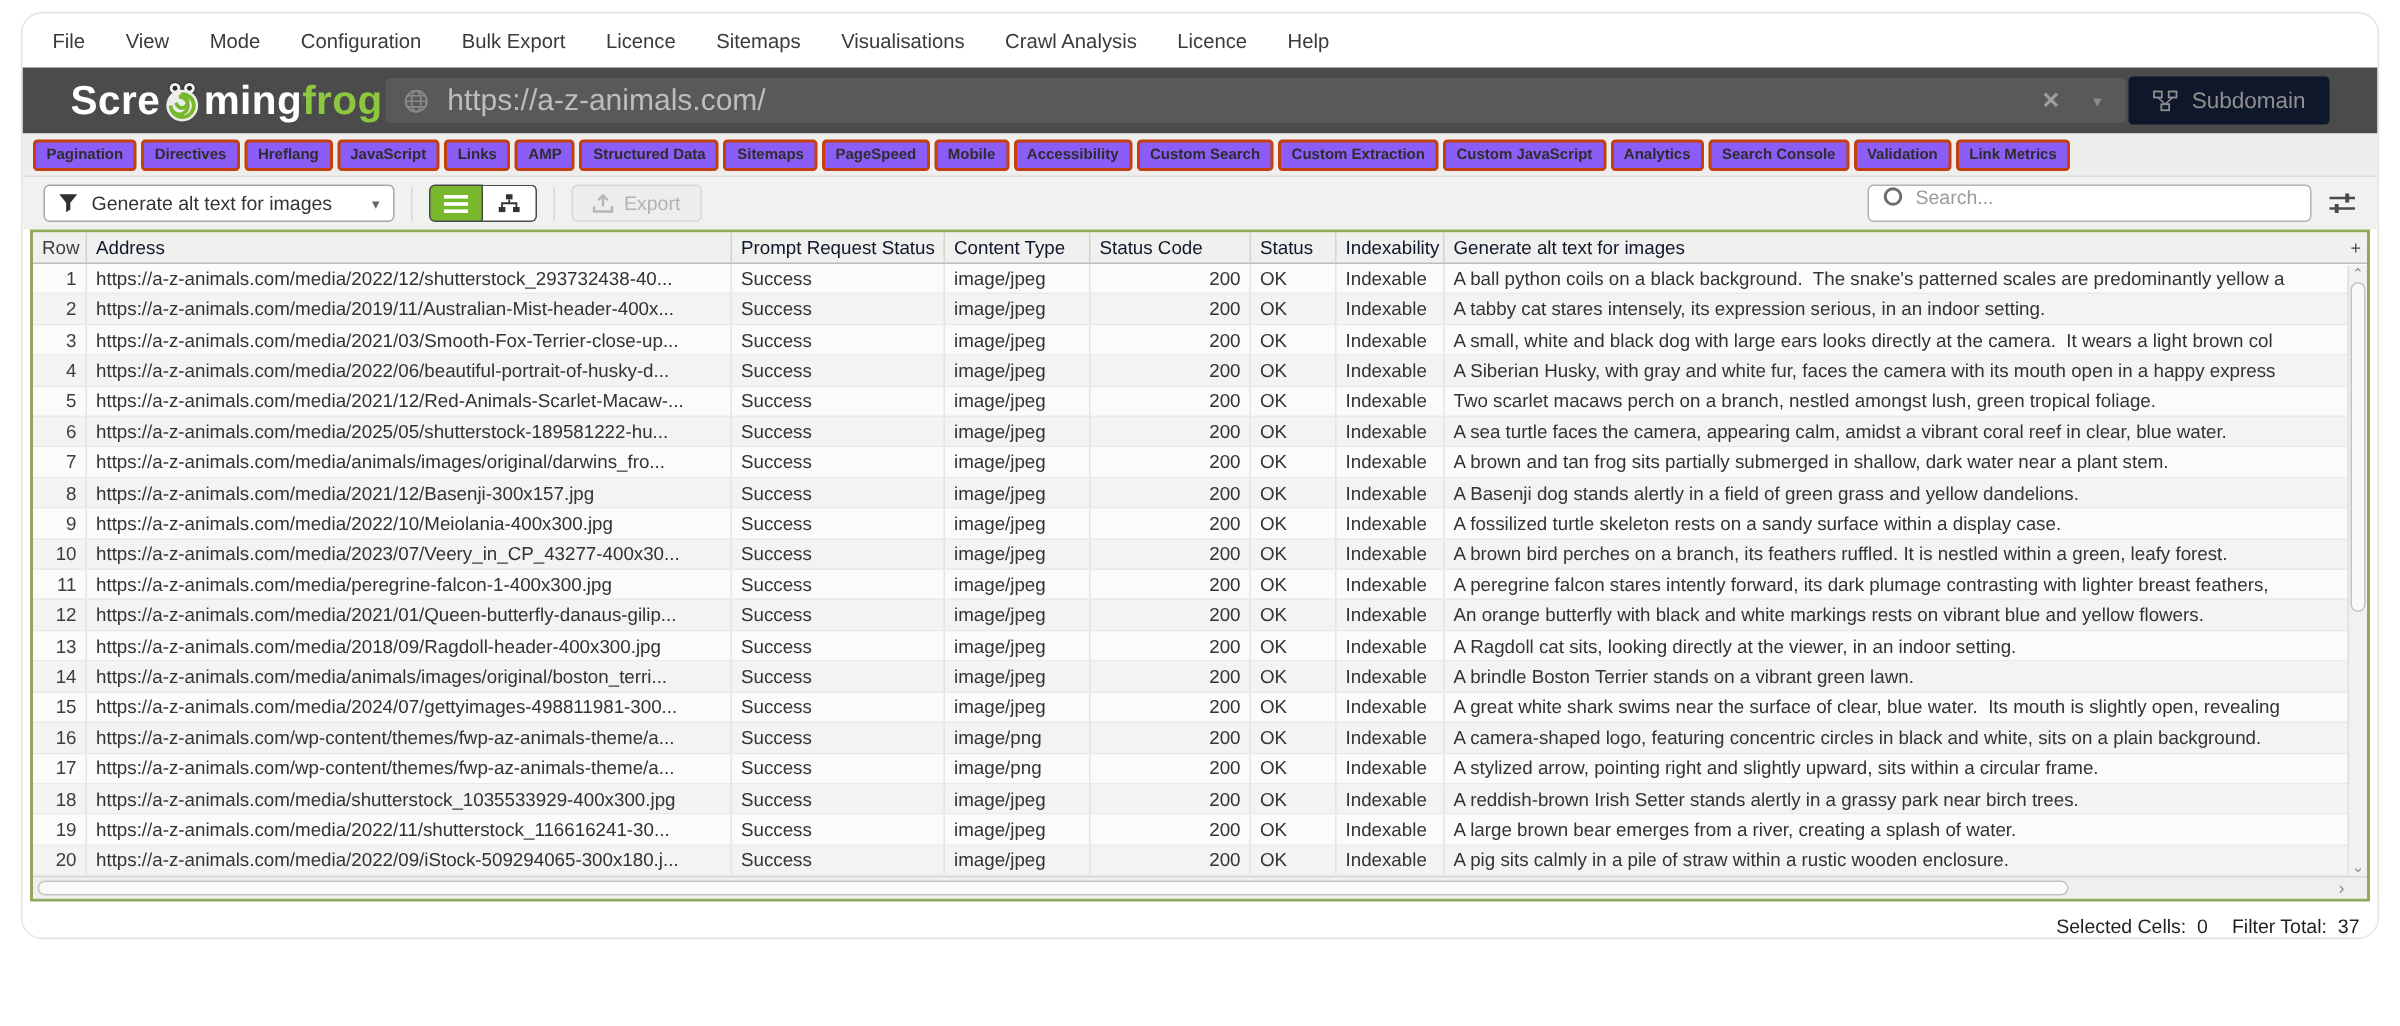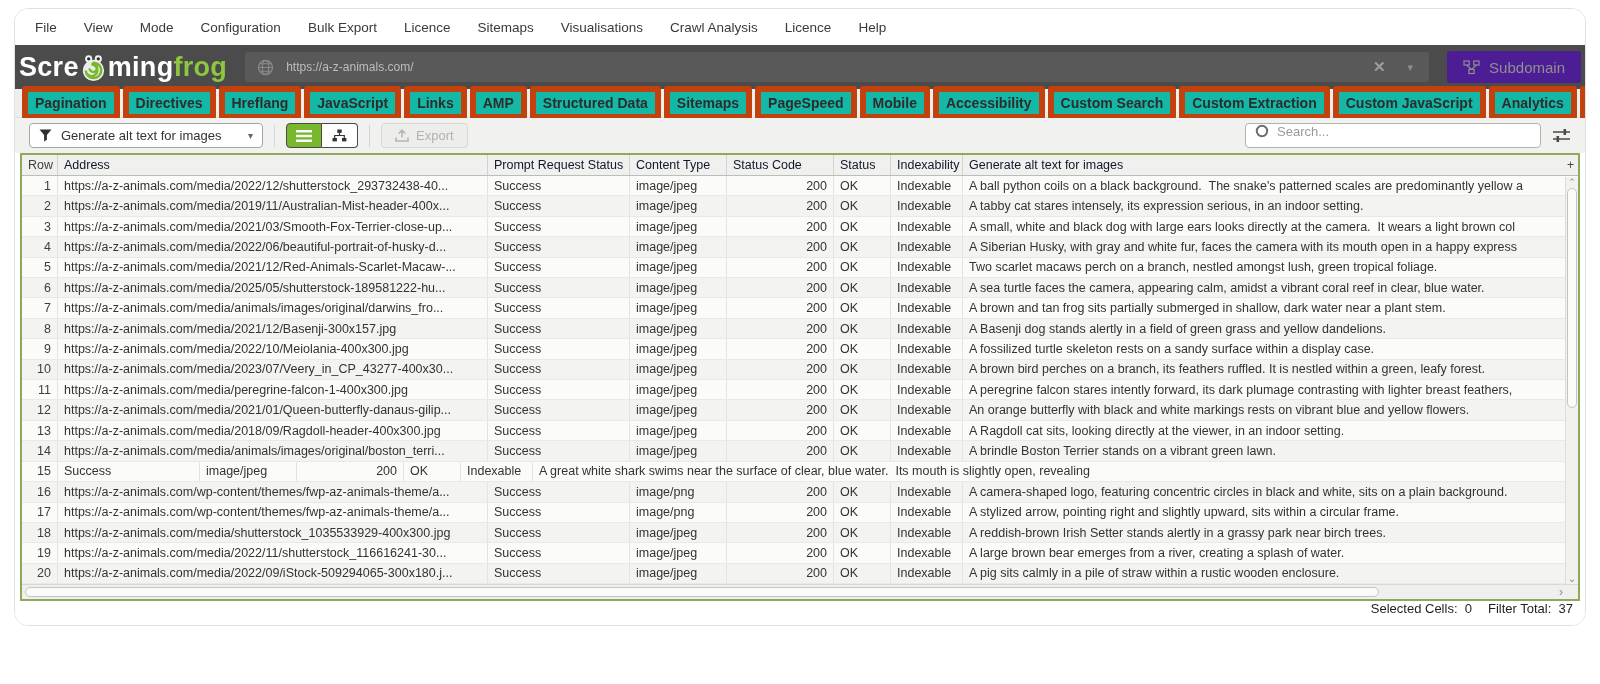"Scre" .darkbar { gap: 18px -> 2px; padding: 0 4px -> 0 32px }
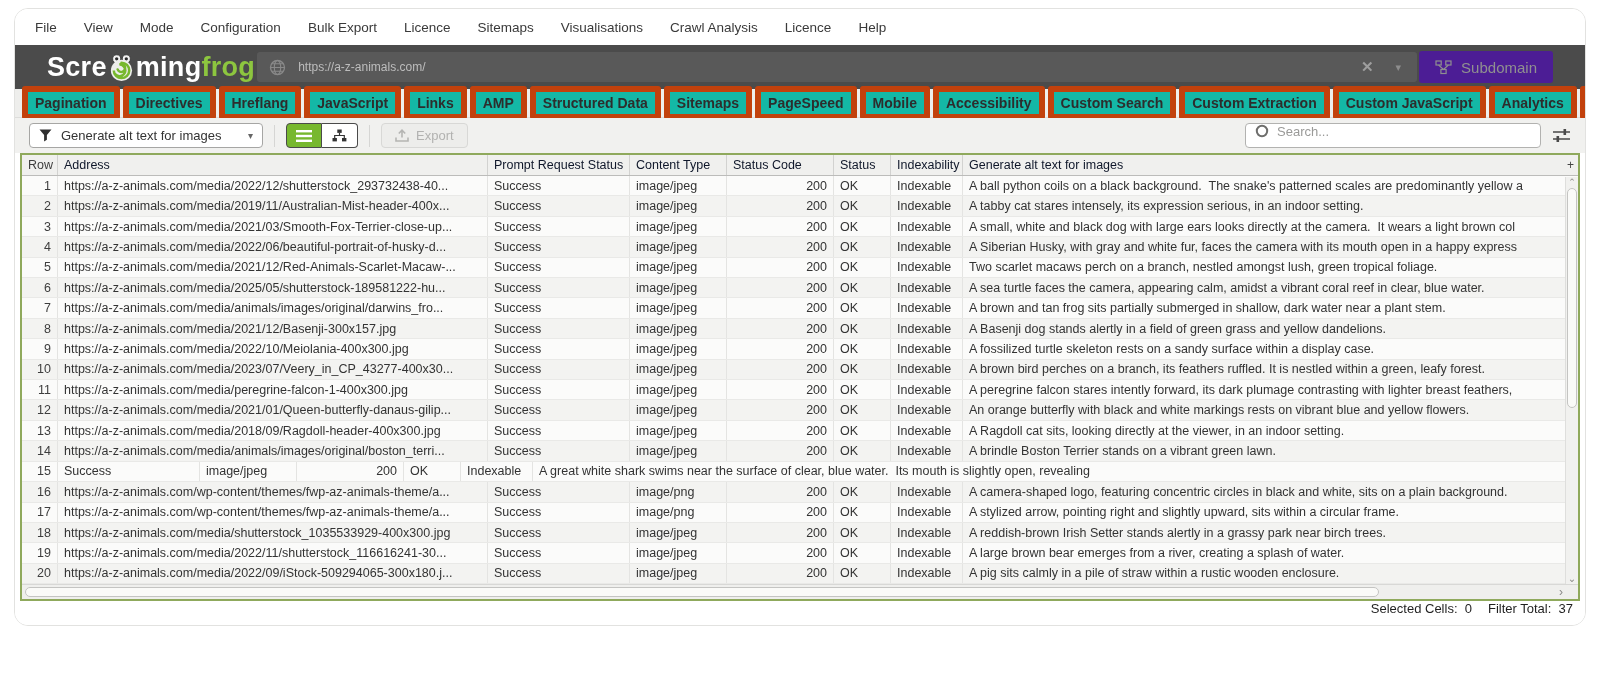"https://a-z-animals.com/" .url-text { font-size: 12px -> 20px }
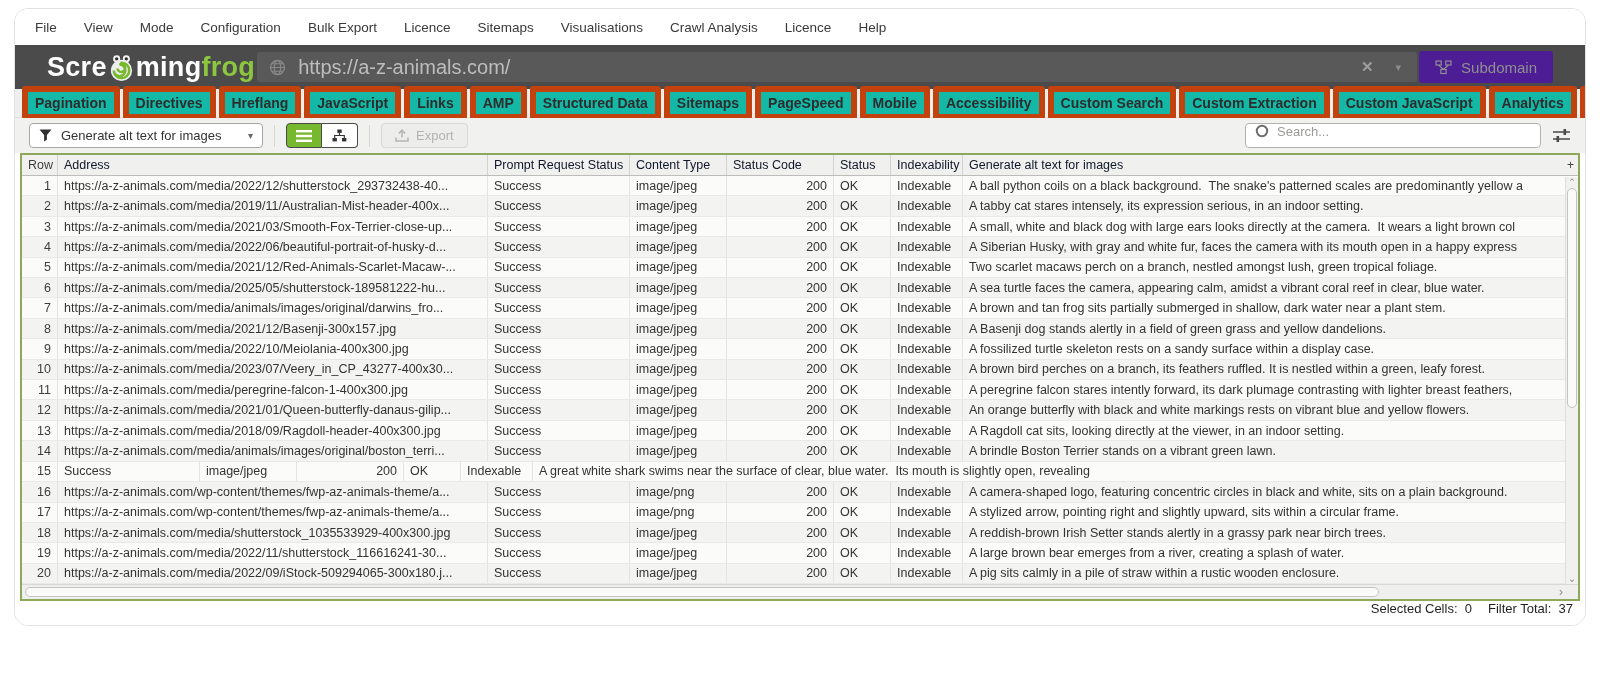"Subdomain" .subdomain-btn { background: #4c1d95 -> #0f172a }
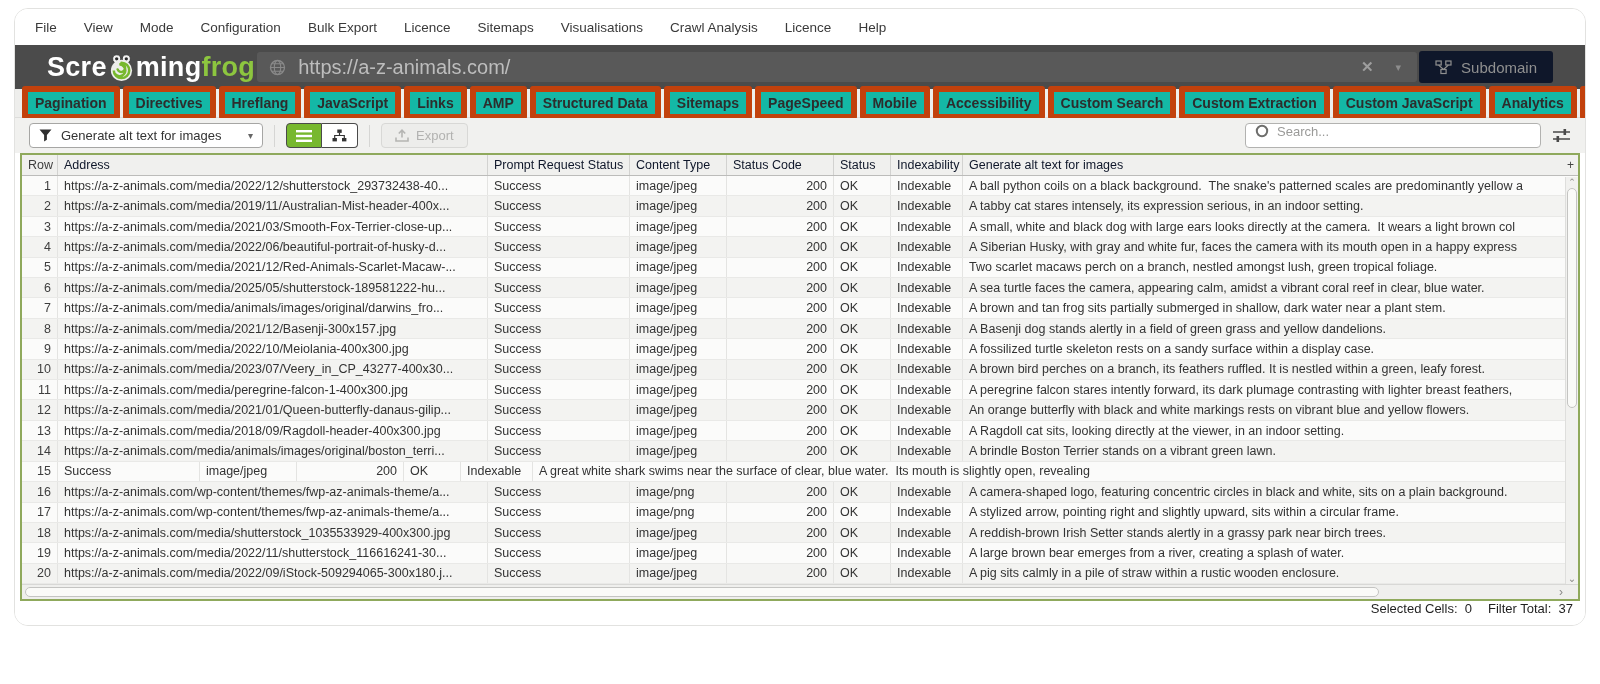"Pagination" .tab { background: #14b8a6 -> #8b5cf6; border: 6px solid #c2410c -> 2px solid #c2410c; font-size: 14px -> 10px }
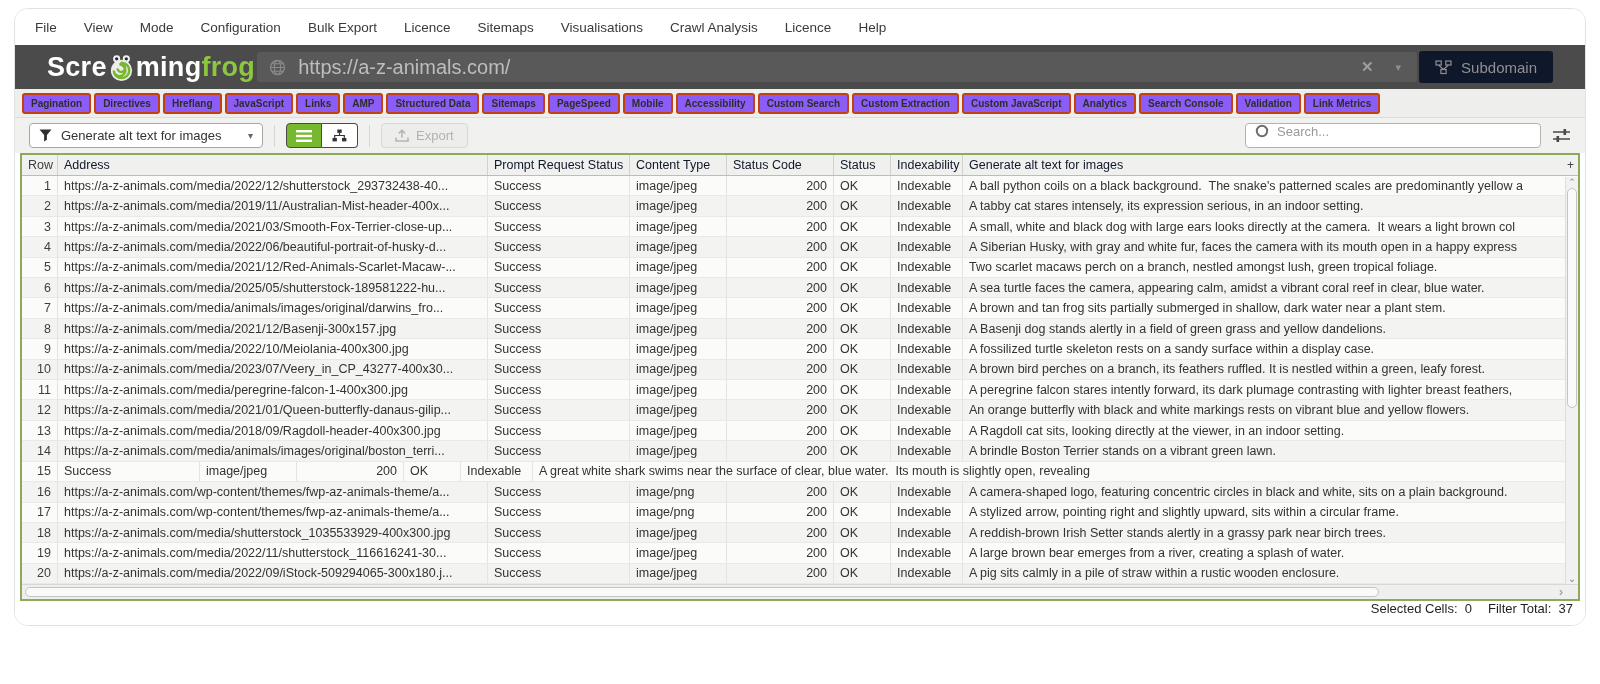"https://a-z-animals.com/media/2024/07/ge" div.td { html: none -> <div>https://a-z-animals.com/media/2024/07/gettyimages-498811981-300...</div> }
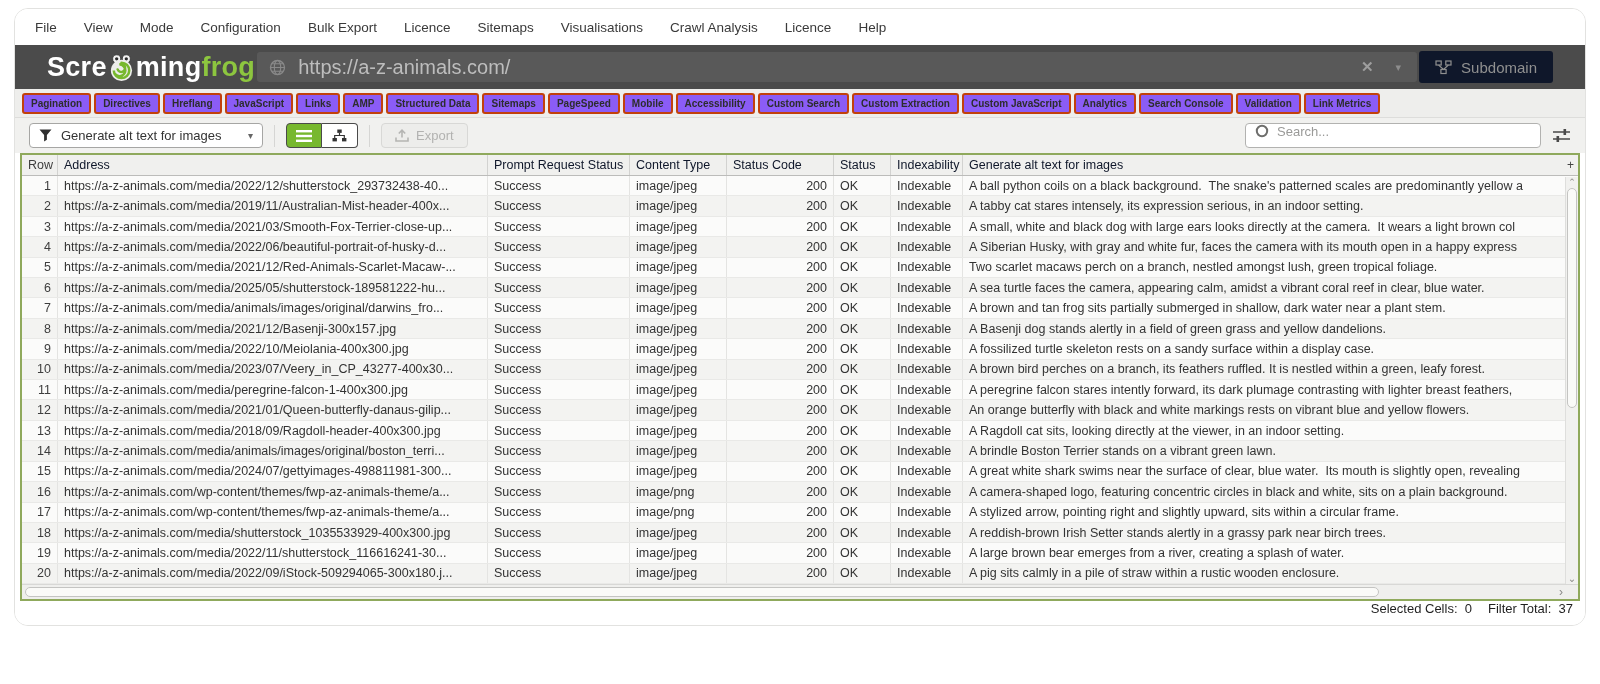"Selected Cells: 0" .statusbar { align-items: flex-start -> flex-end }
